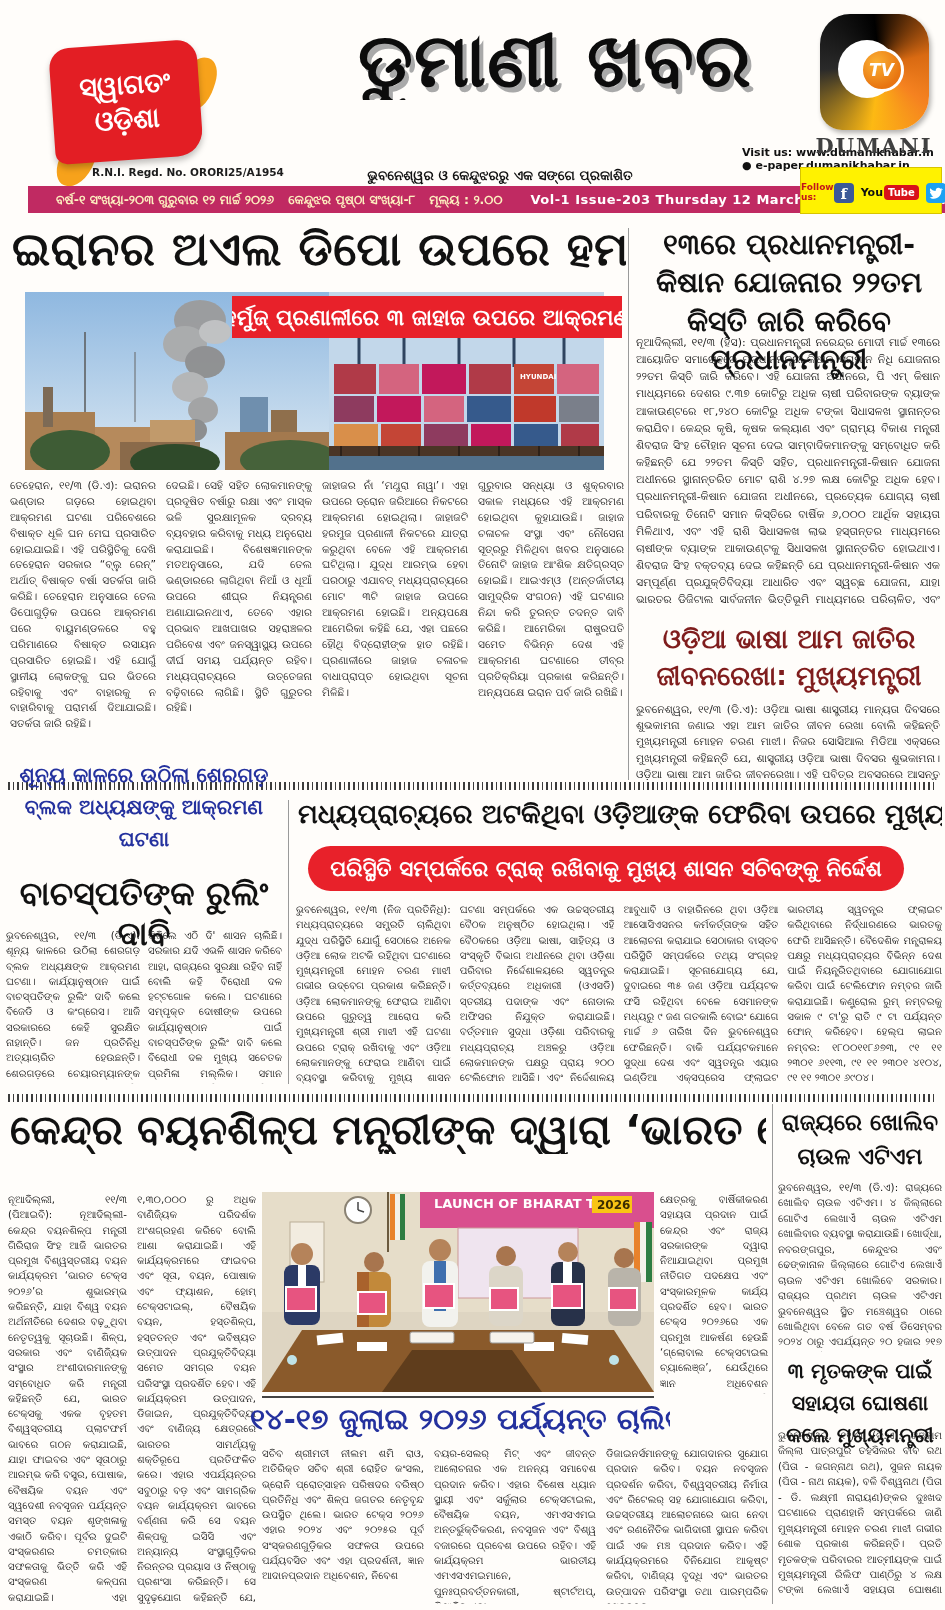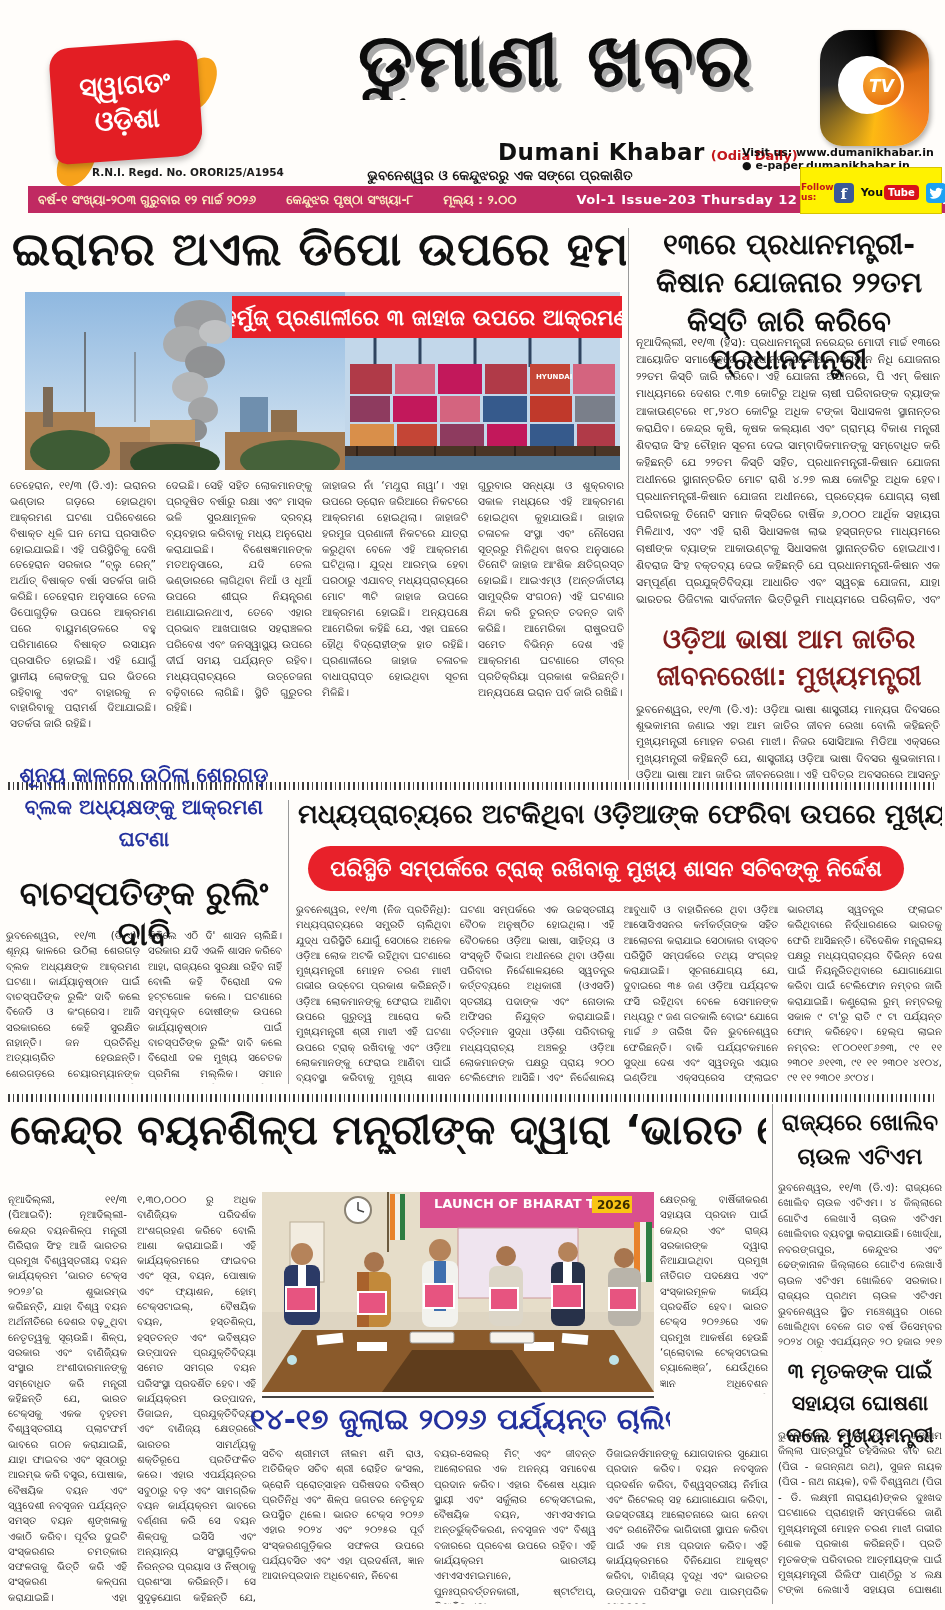"TV" .dtv { margin: 16px auto -> 0 auto }
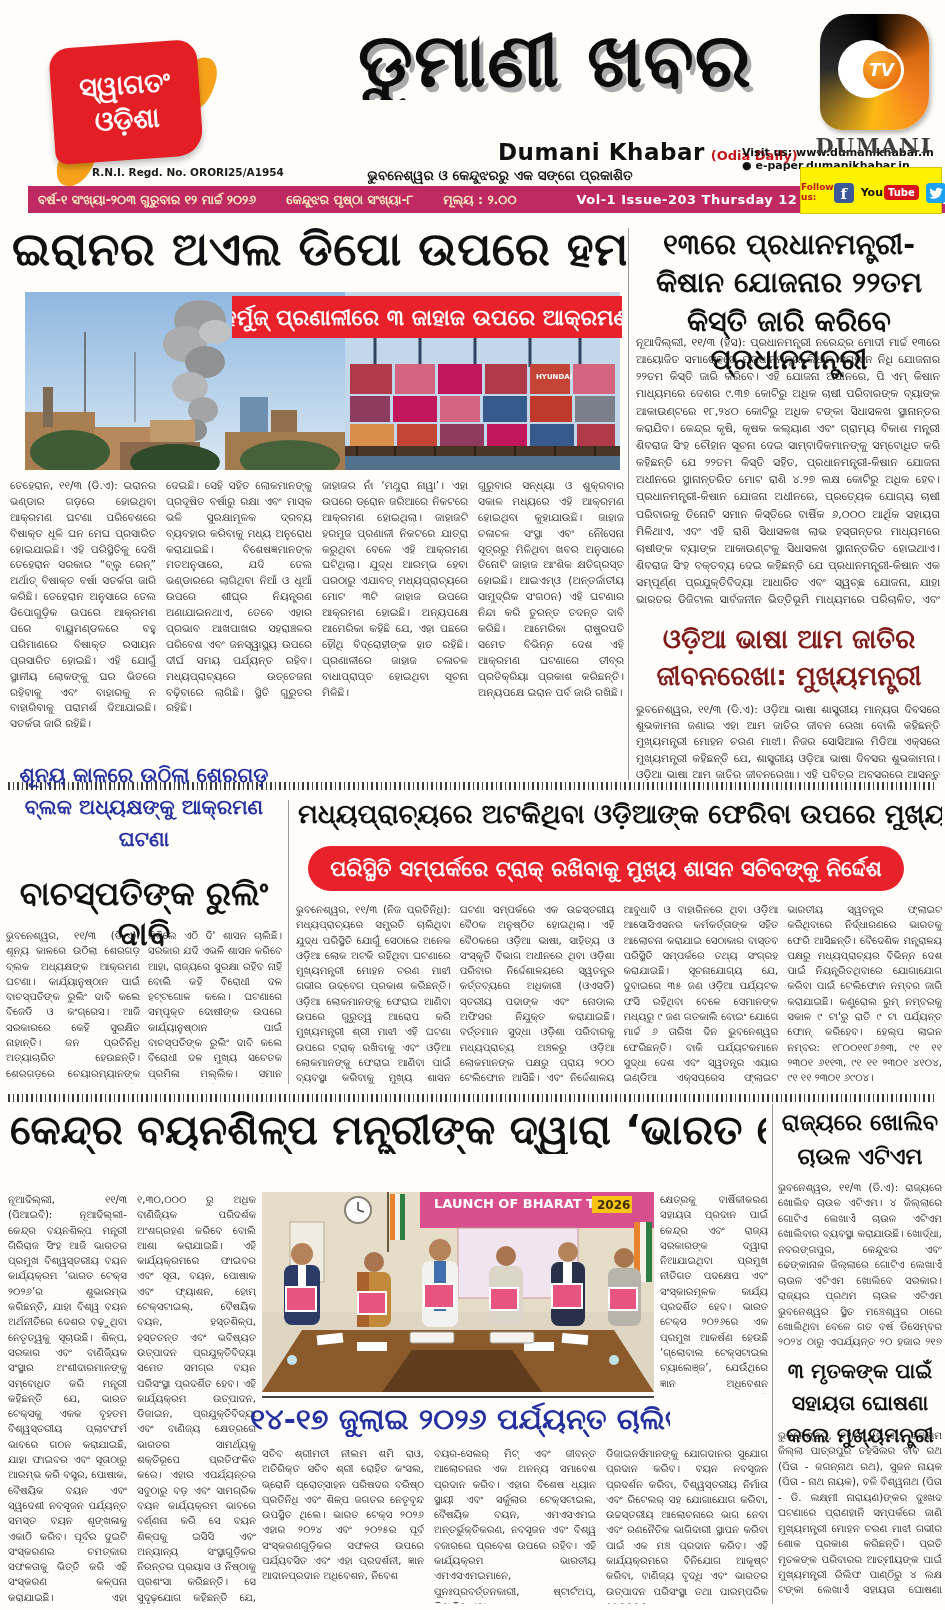"Dumani Khabar" div.mast-sub { html: <div> <span>Dumani Khabar</span> <span>(Odia Daily)</span> </div> -> none }
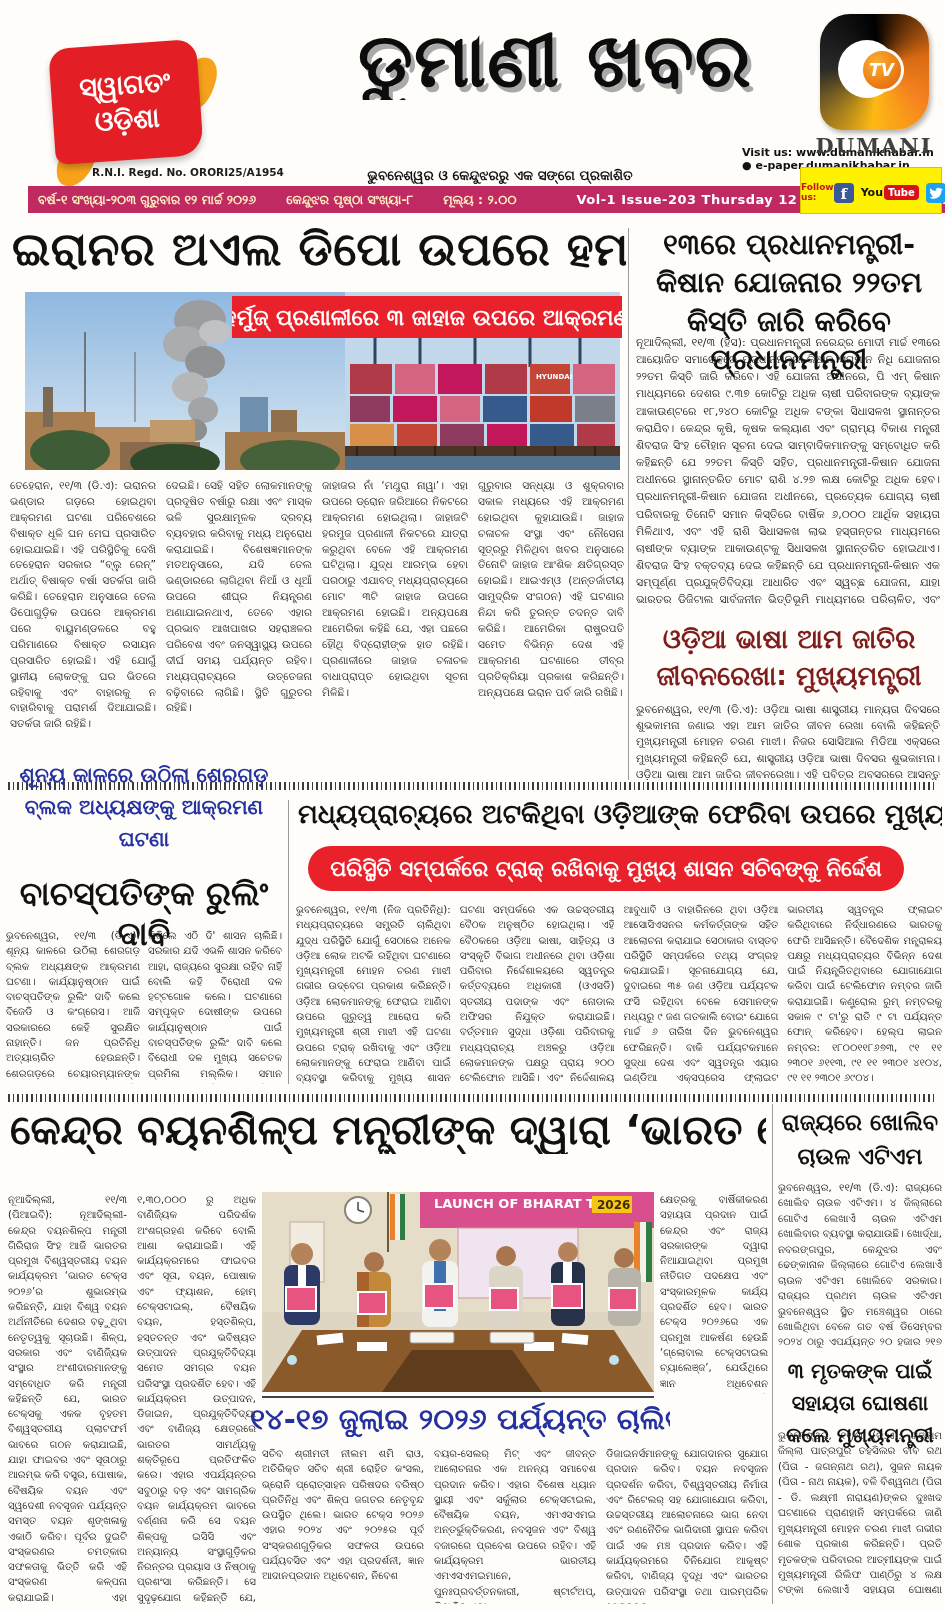"ବର୍ଷ-୧ ସଂଖ୍ୟା-୨୦୩ ଗୁରୁବାର ୧୨ ମାର୍ଚ୍ଚ" .datebar { gap: 30px -> 14px; padding: 0 10px -> 0 28px }
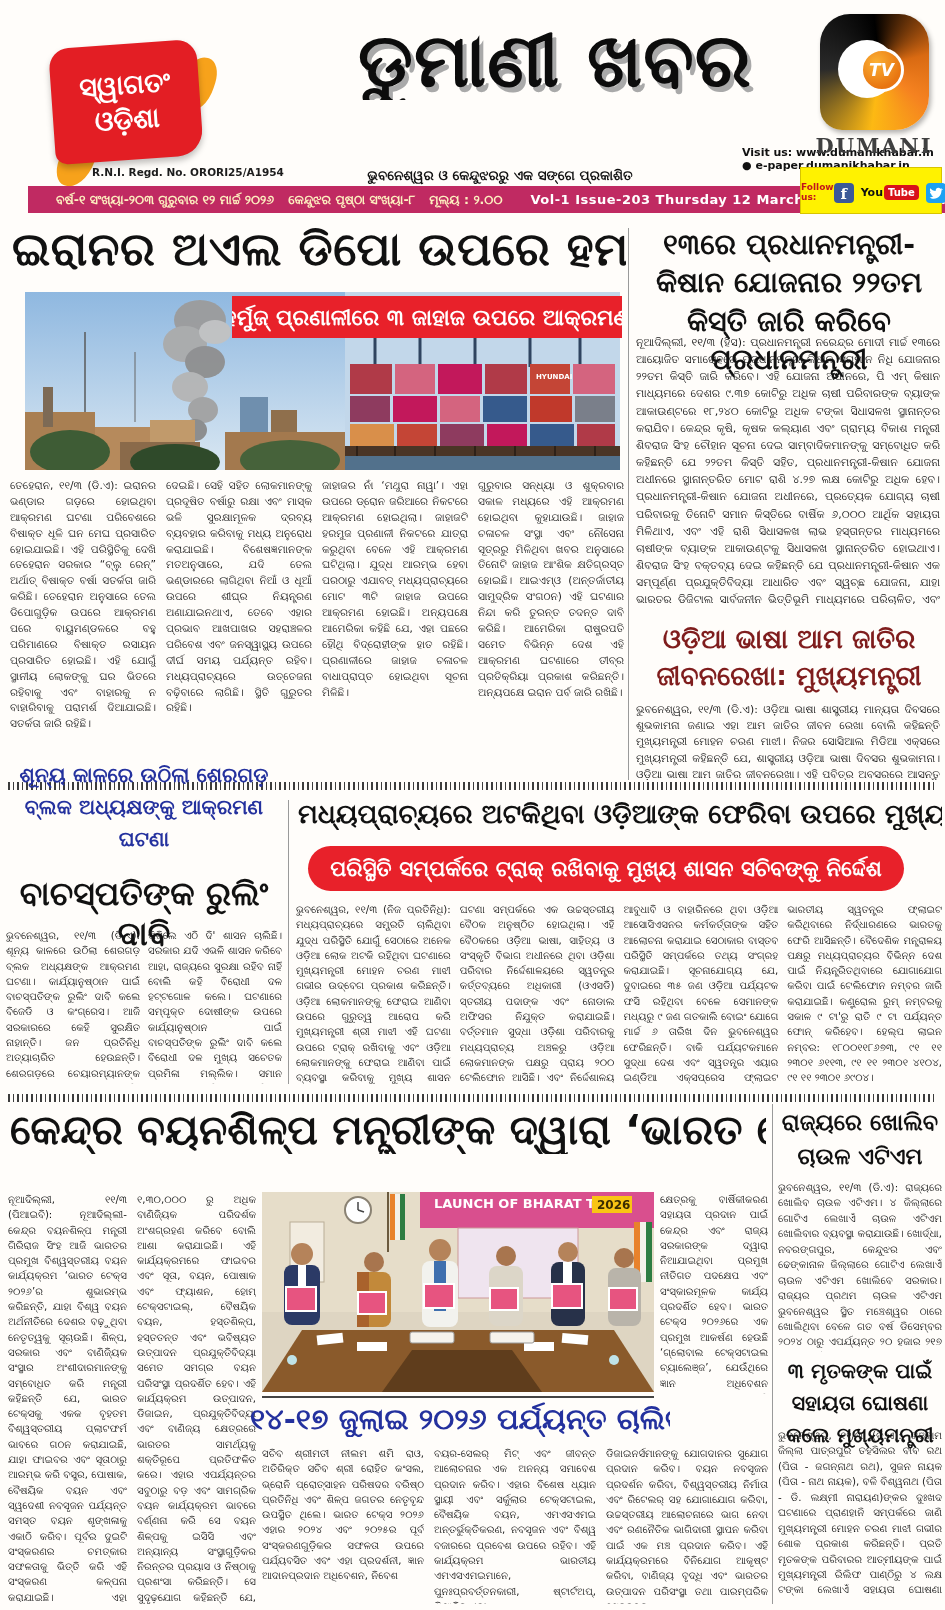"HYUNDAI" div.photo { left: 345px -> 329px }
